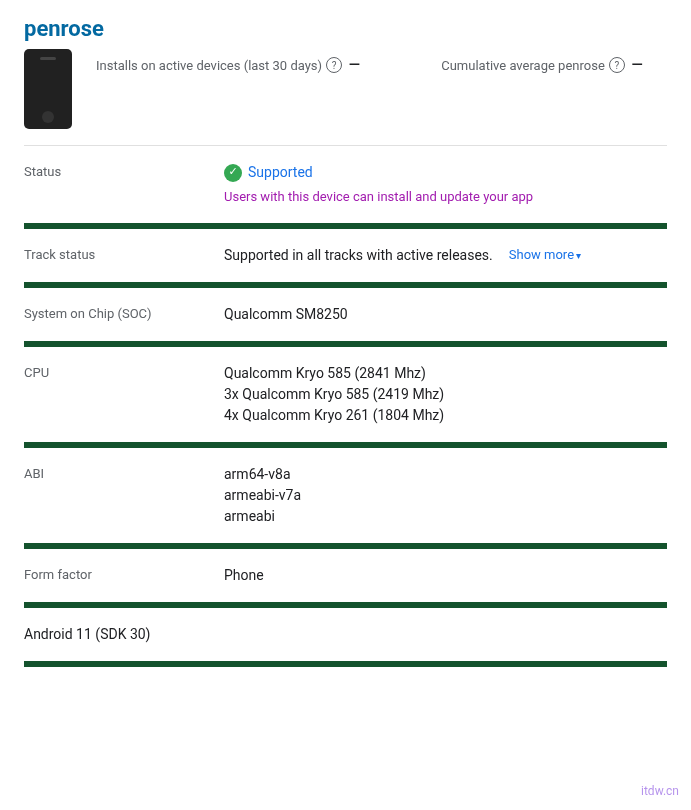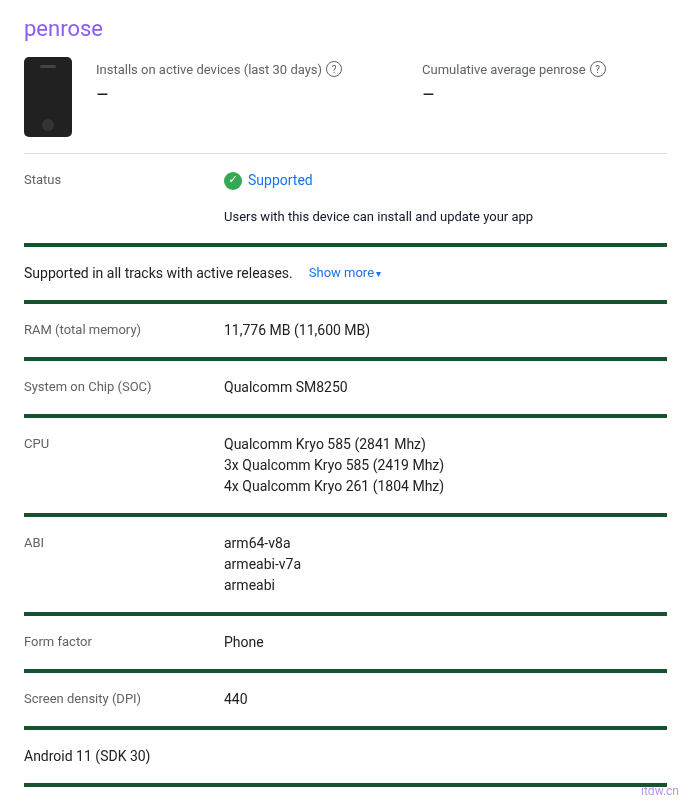"penrose" .device-title { color: #8b5cf6 -> #0369a1; font-weight: 400 -> 700; margin-bottom: 16px -> 8px }
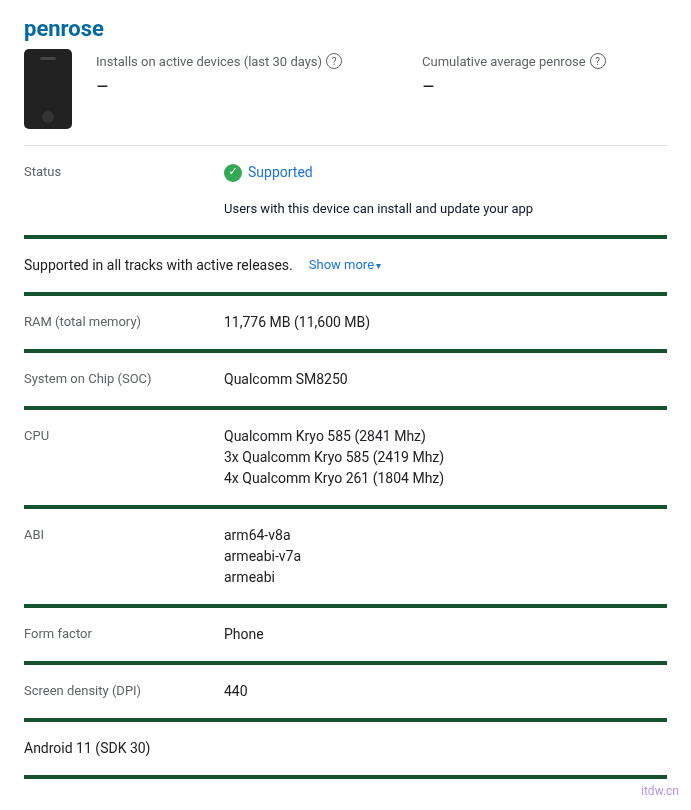"Installs on active devices (last" .stat-block { flex-direction: column -> none }
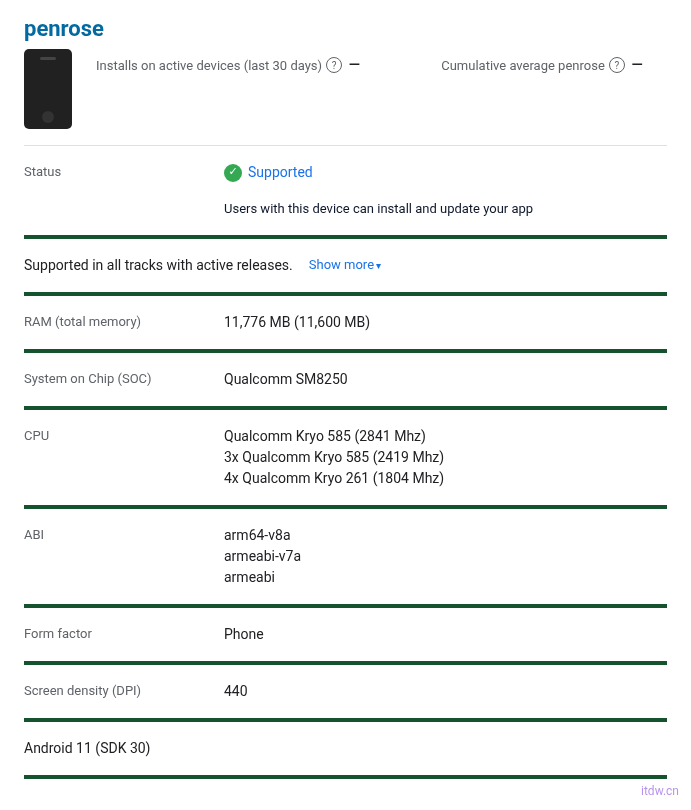"Status" .info-row { border-bottom: 4px solid #14532d -> 6px solid #14532d }
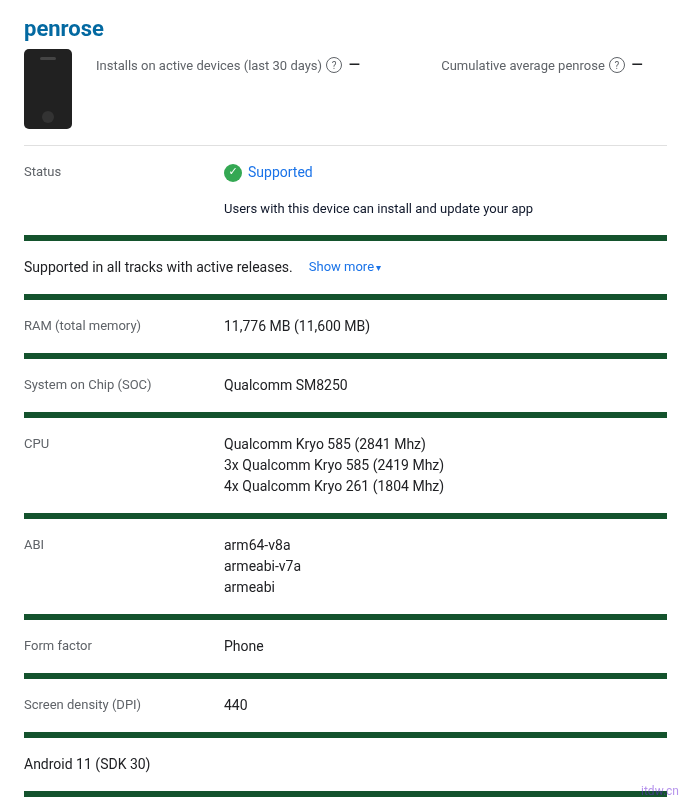"Users with this device can" .status-desc { color: #0f172a -> #a21caf; margin-top: 16px -> 4px }
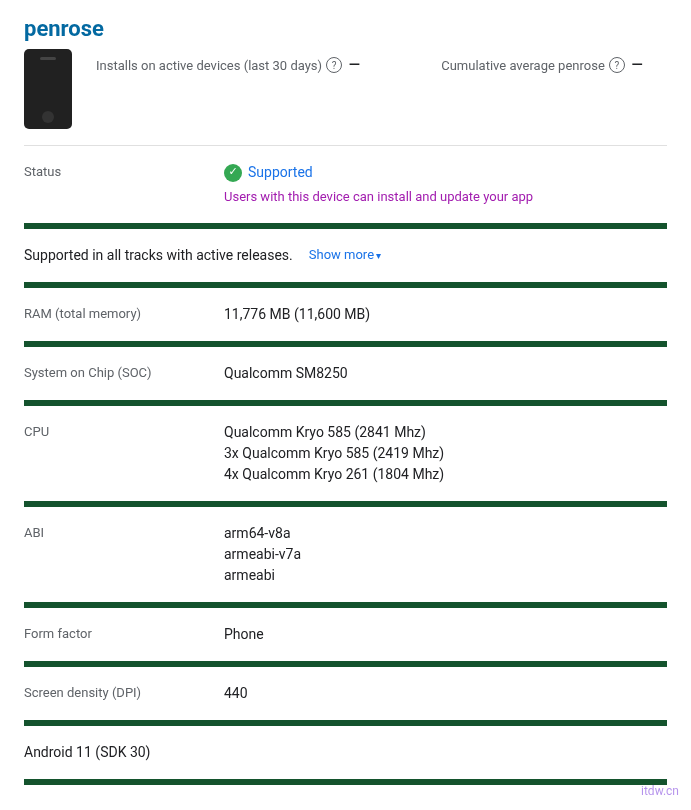"Track status" div.info-label { html: none -> <div>Track status</div> }
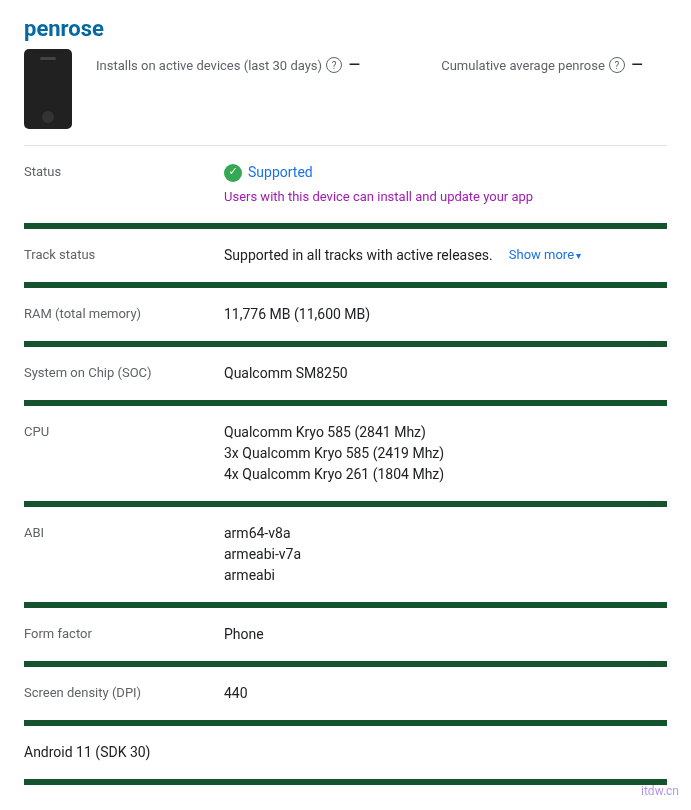"RAM (total memory)" div.info-row { html: <div> <div>RAM (total memory)</div> <div>11,776 MB (11,600 MB)</div> </div> -> none }
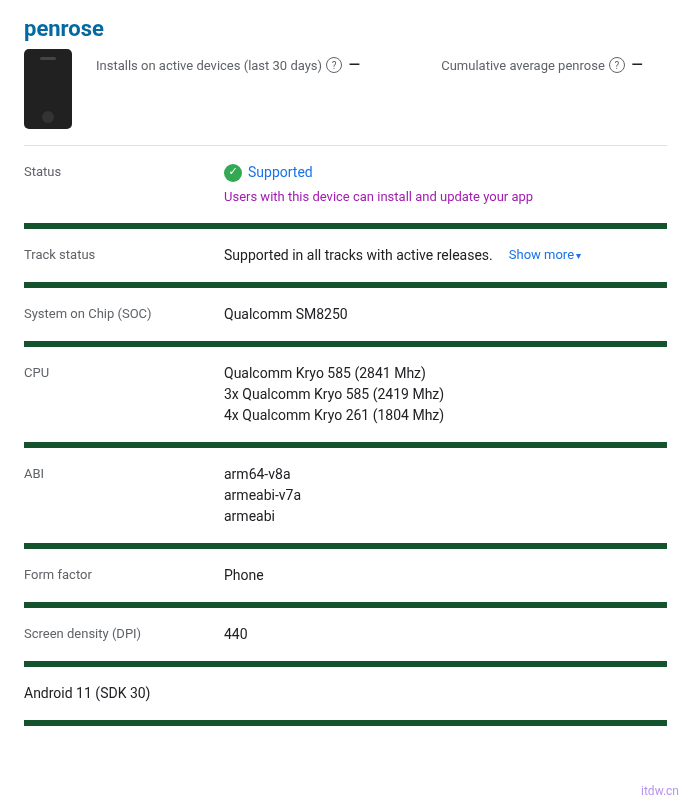"Screen density (DPI)" div.info-row { html: <div> <div>Screen density (DPI)</div> <div>440</div> </div> -> none }
